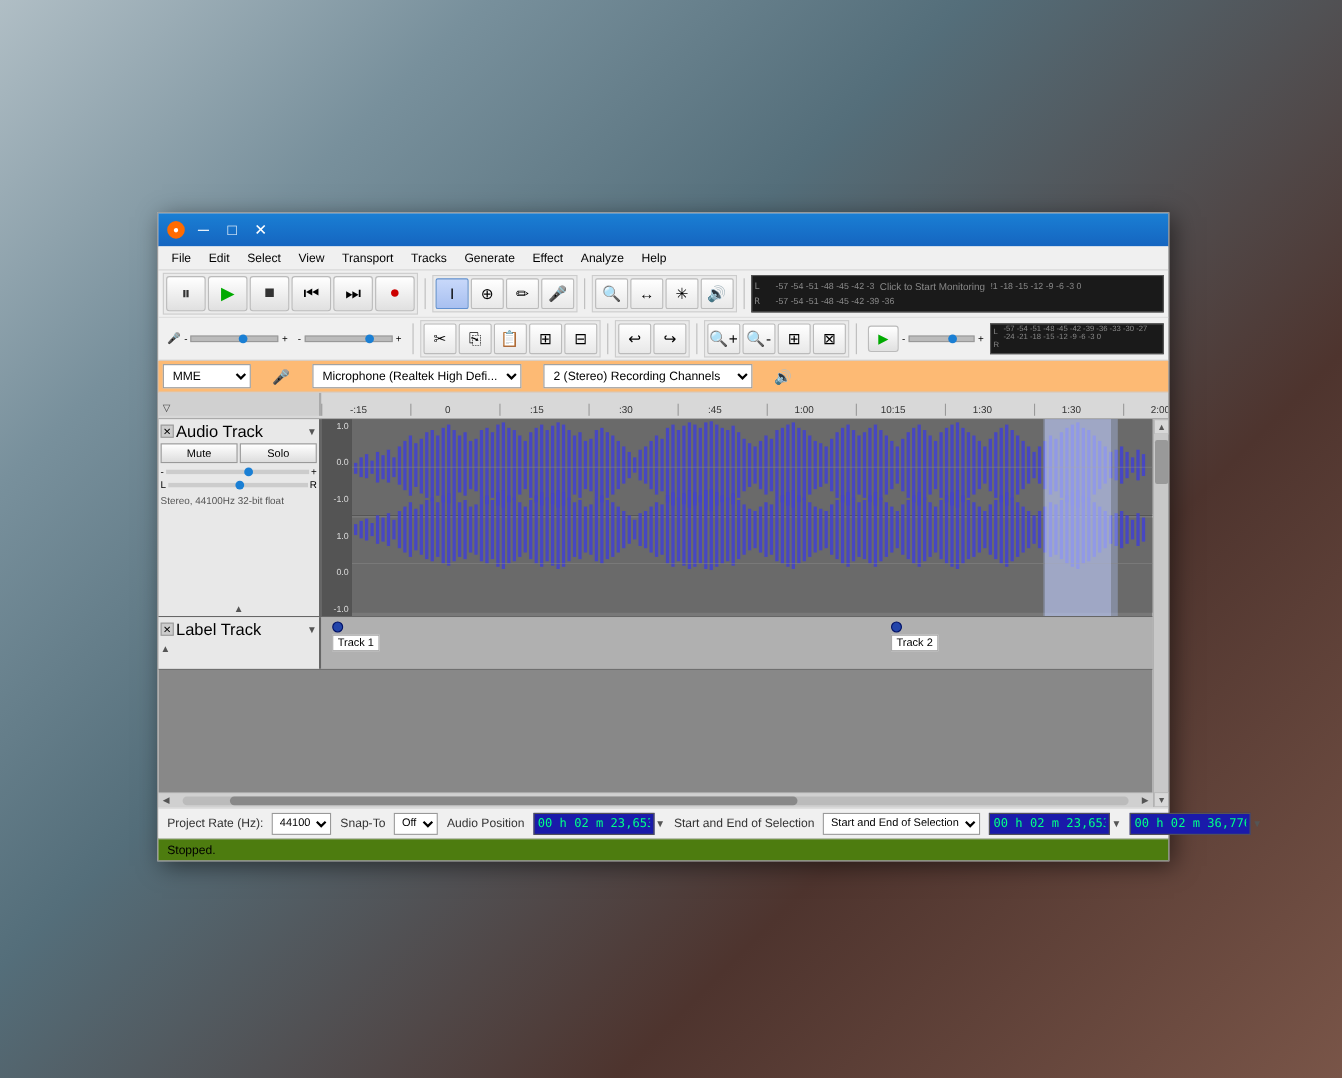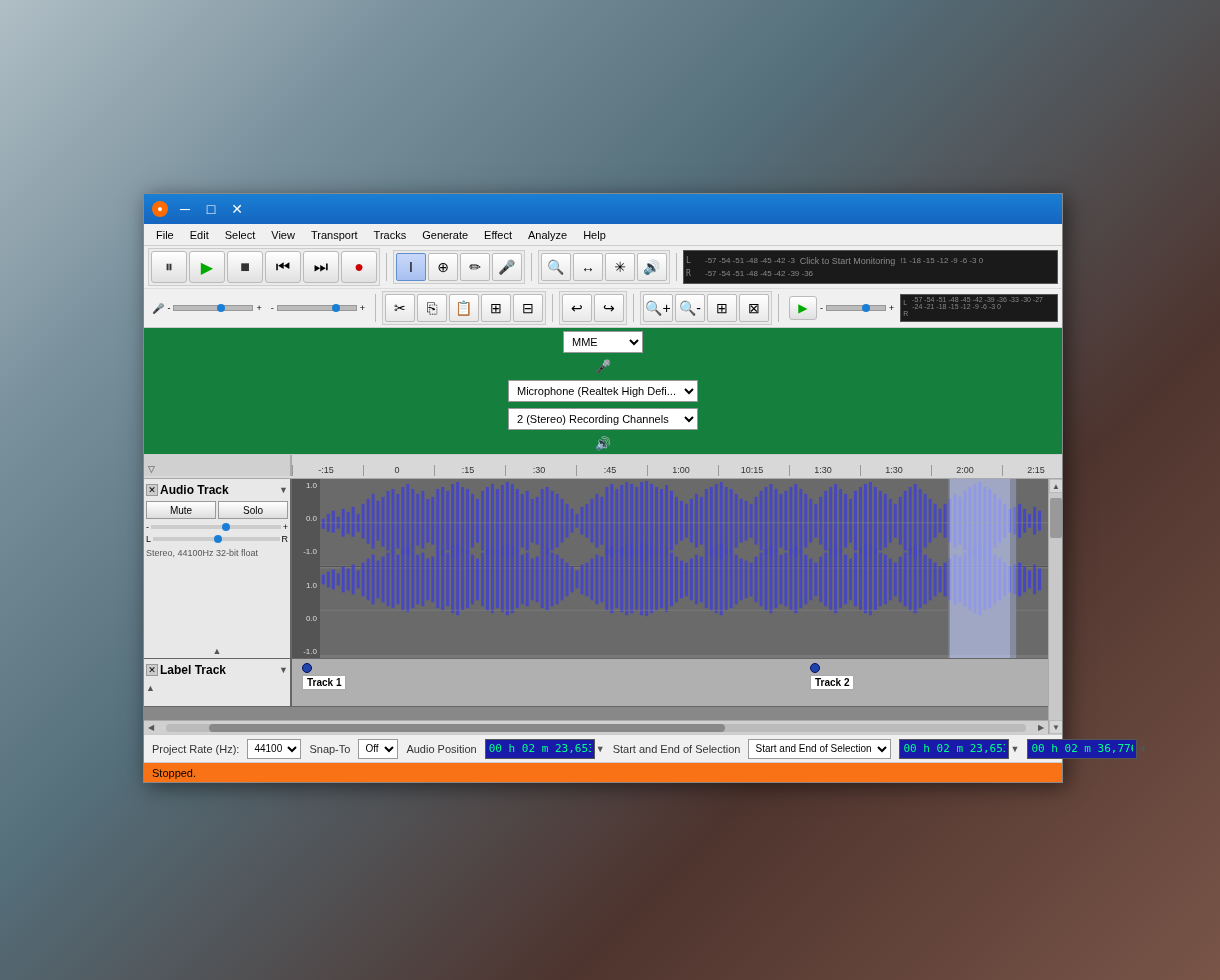"MME" .device-row { background: #15803d -> #fdba74; flex-direction: column -> none; gap: 6px -> 20px }
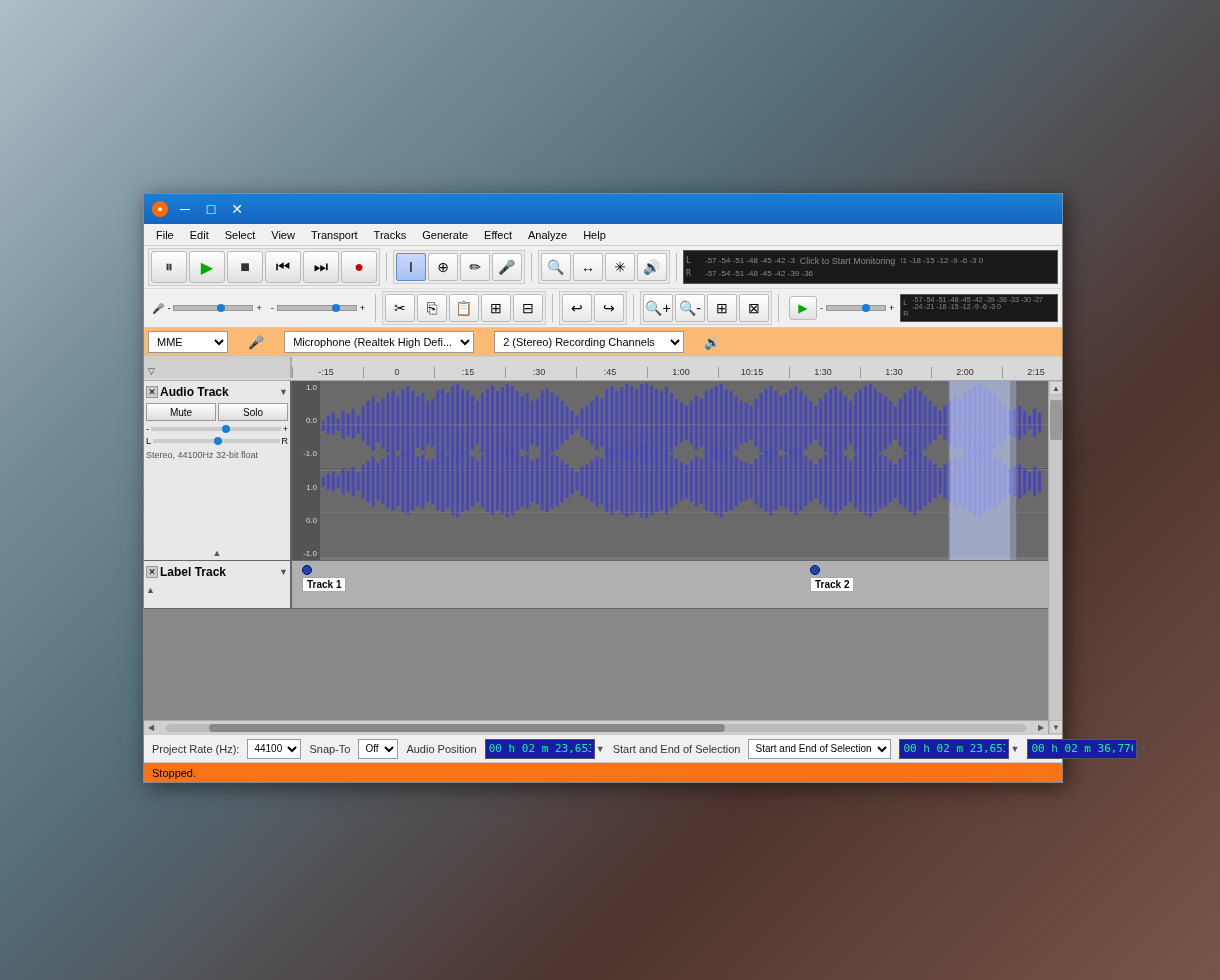"-:15" .ruler-inner { gap: 6px -> 16px }
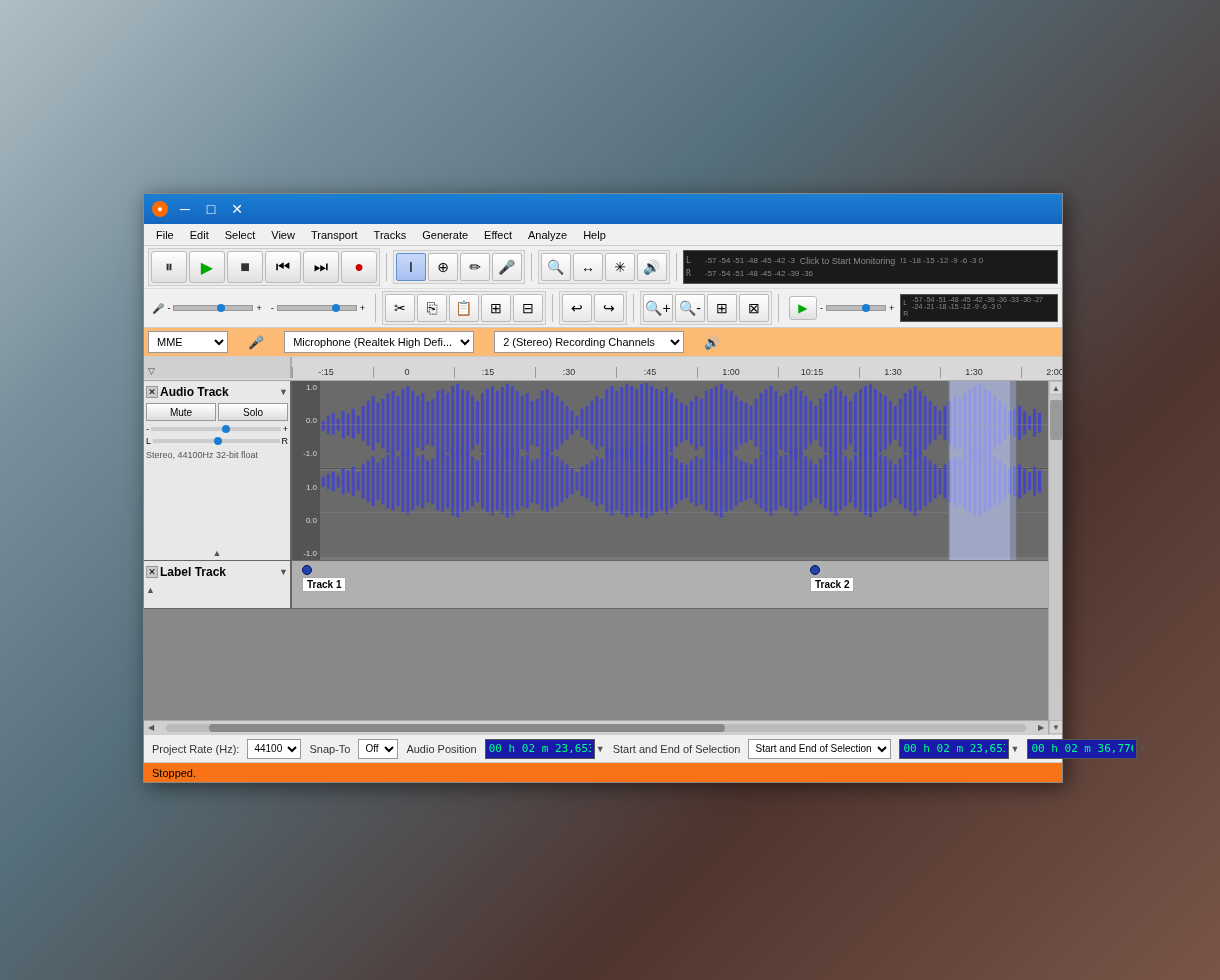"Audio Track" .track-name { font-size: 12px -> 15px; font-weight: bold -> normal }
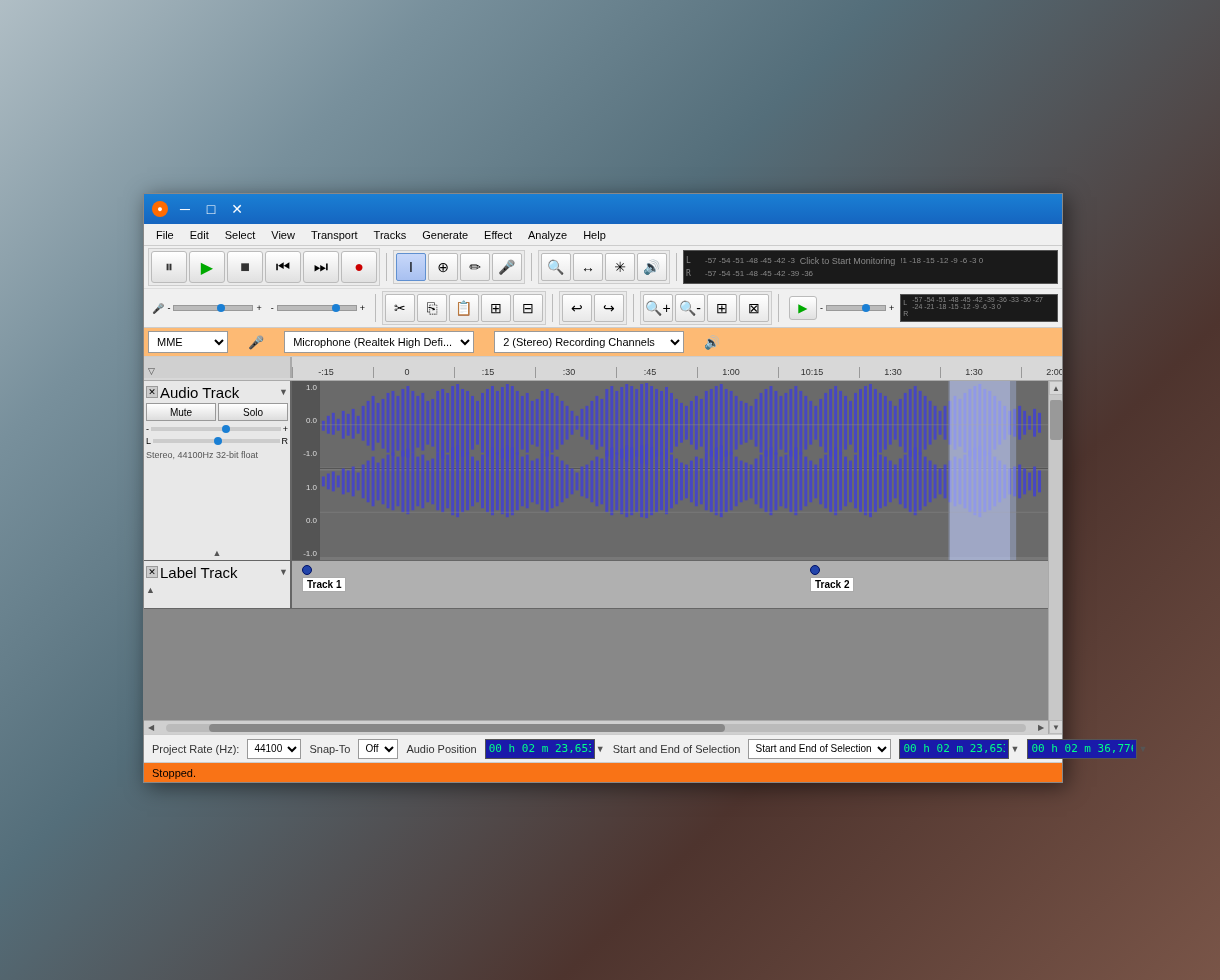"Track 1" .label-marker { font-weight: bold -> none }
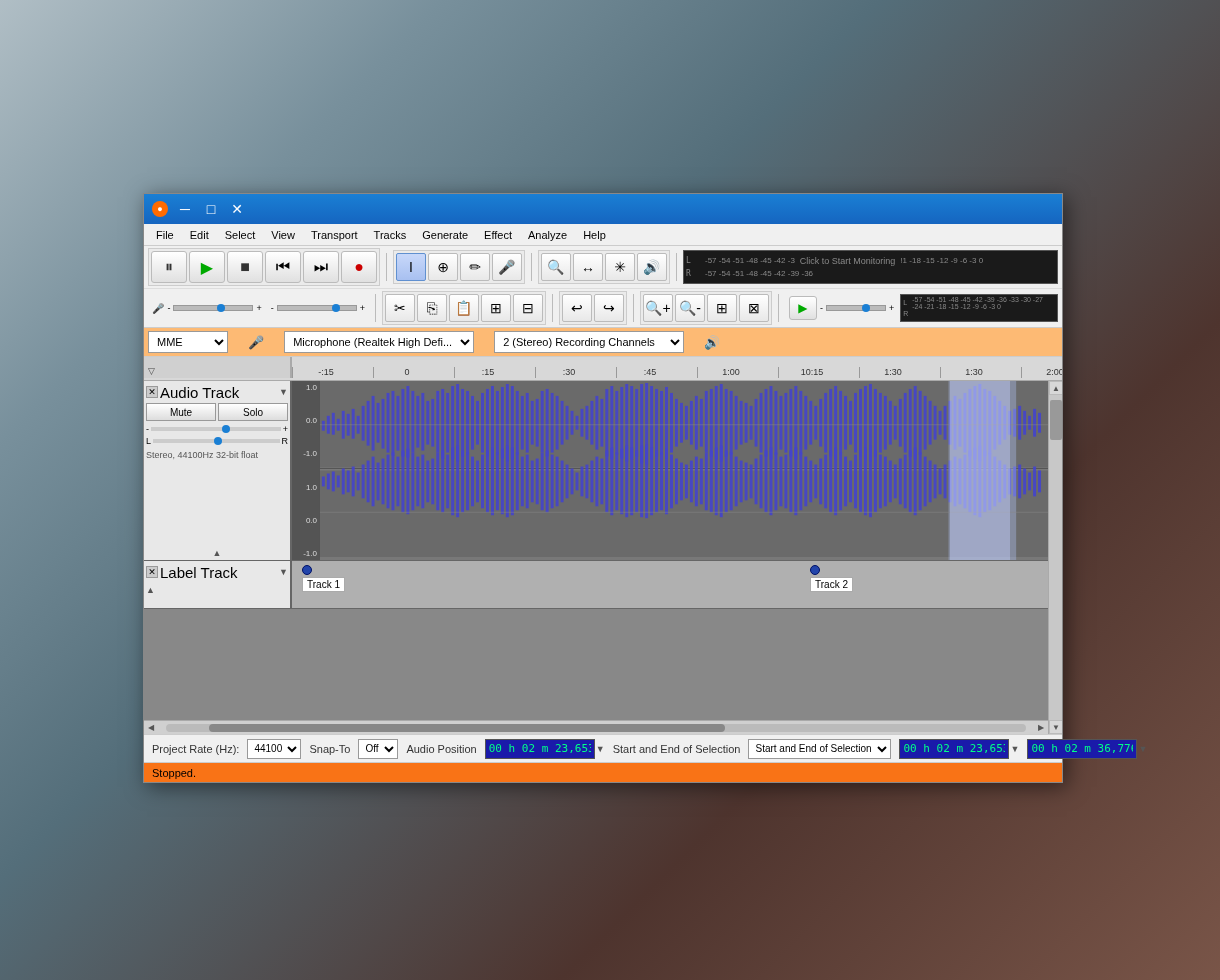"Stopped." .bottom-status { background: #f97316 -> #4d7c0f }
